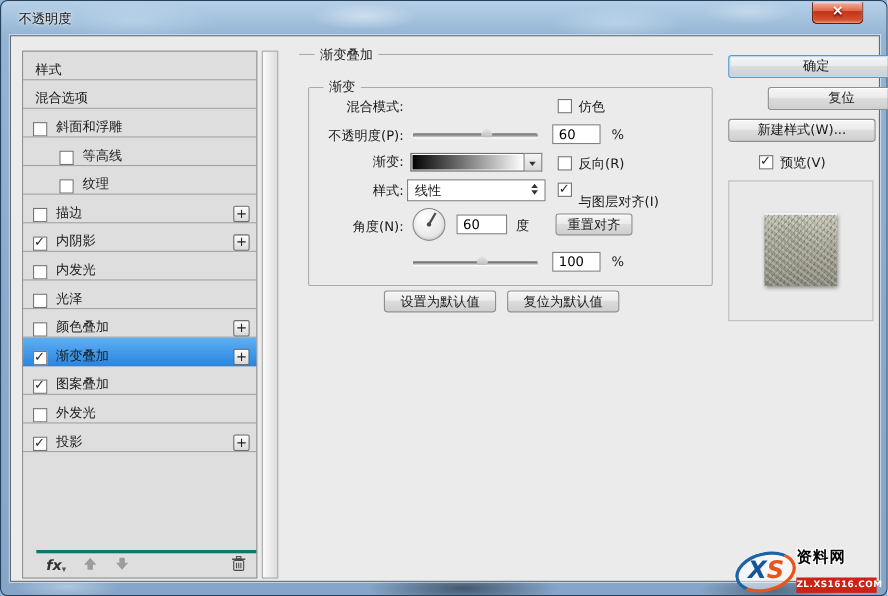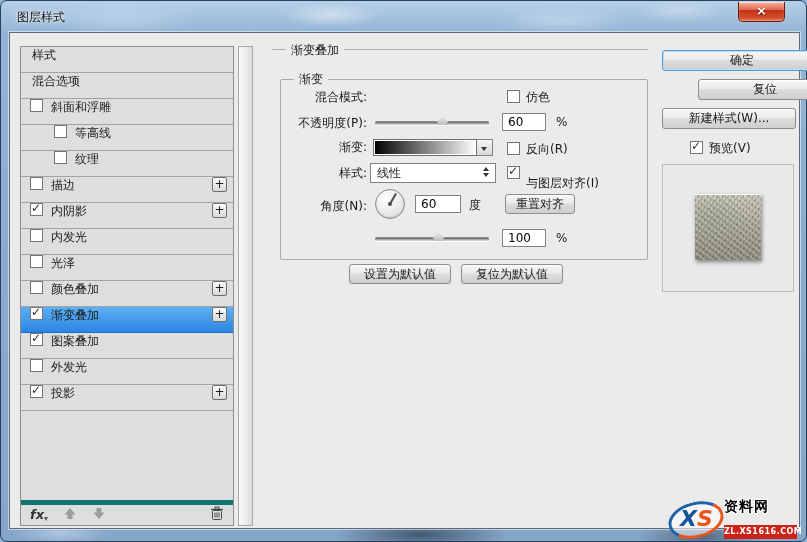"图层样式" div.title { text: 图层样式 -> 不透明度 }
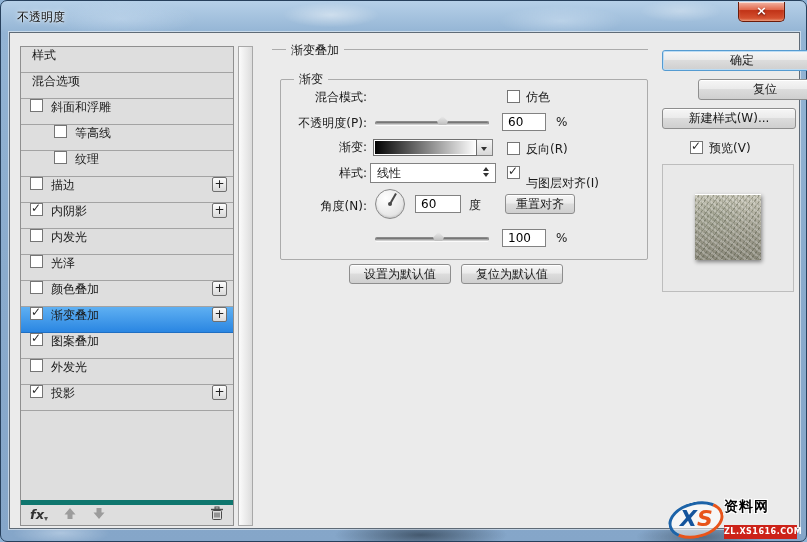"样式" .sb-item { align-items: flex-start -> flex-end }
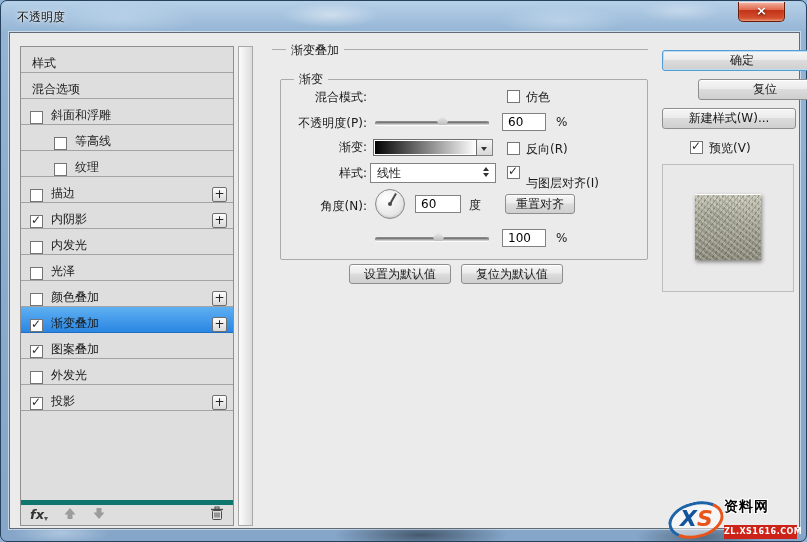"fx▾" .sb-footer { border-top: 5px solid #0f766e -> 3px solid #0f766e; left: 0 -> 12px }
